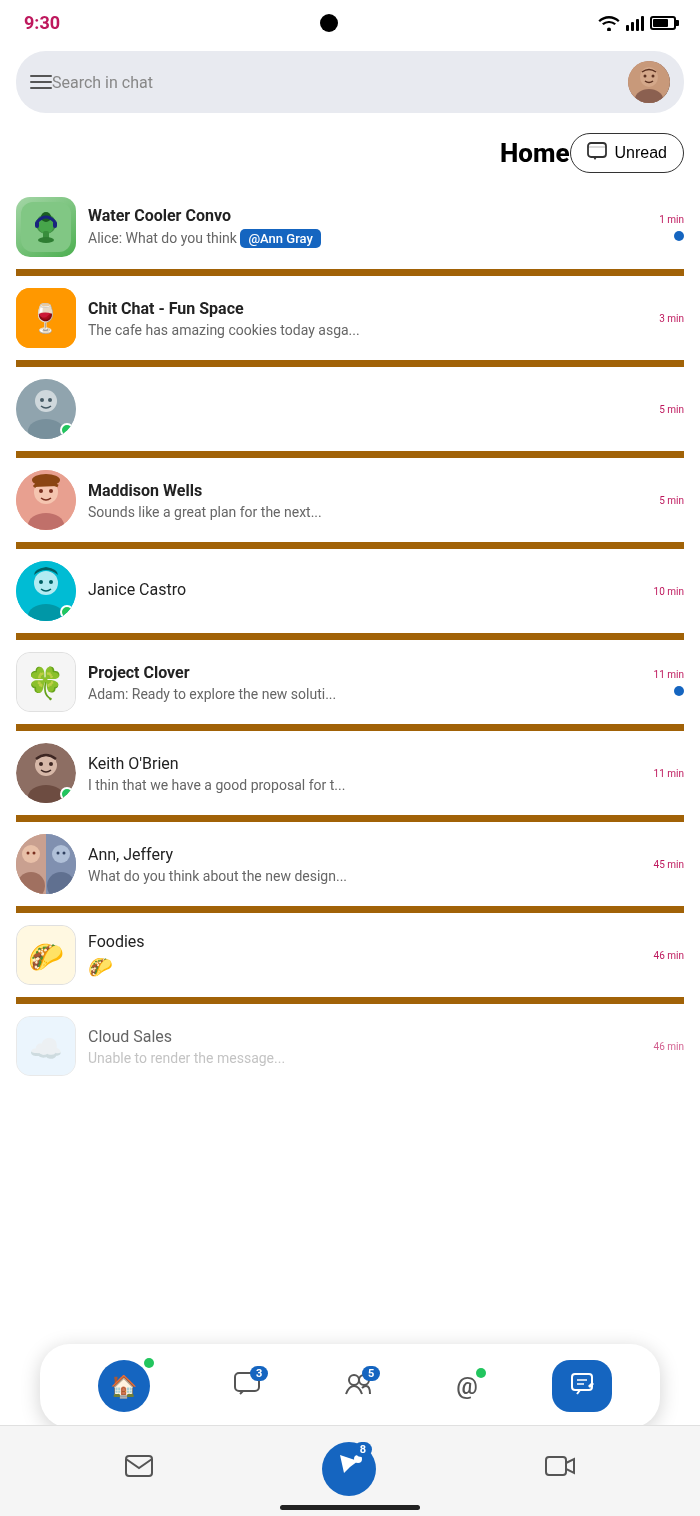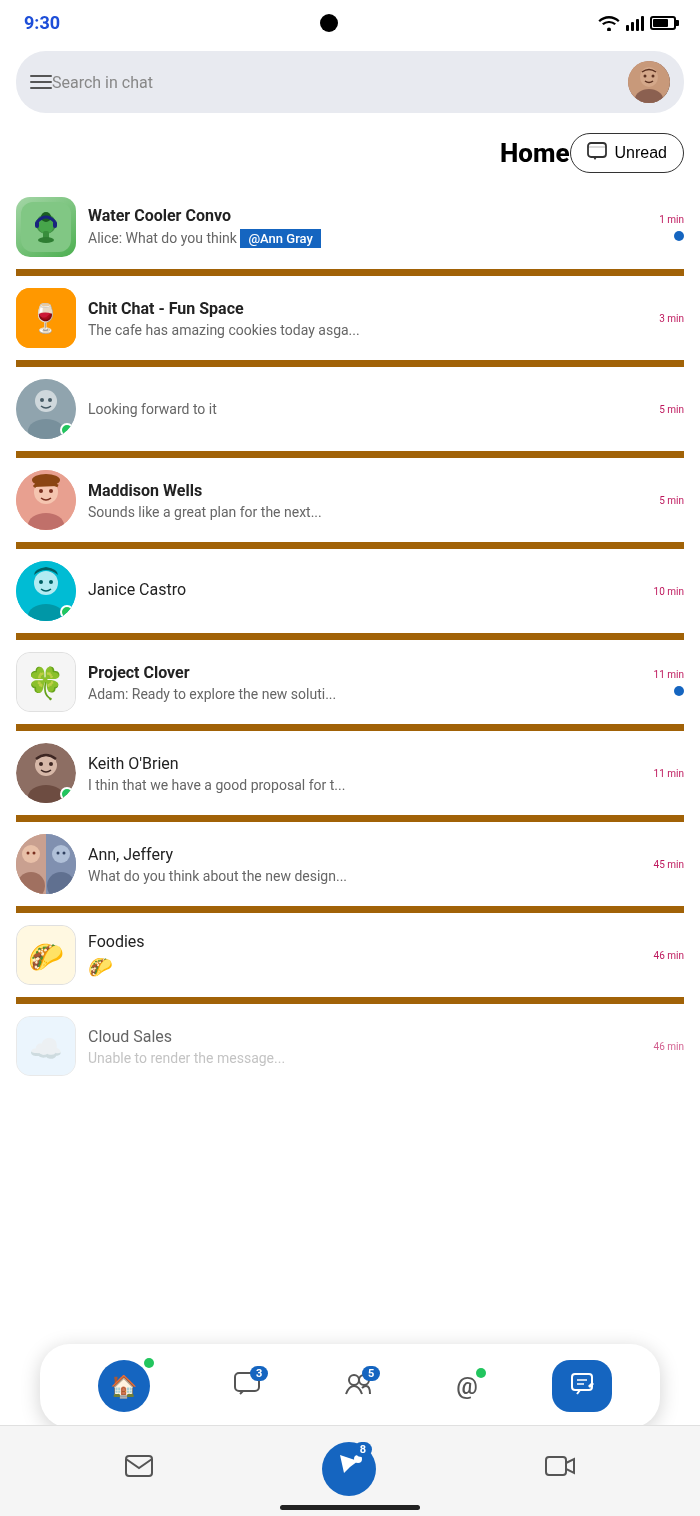"9:30" .status-time { color: #1d4ed8 -> #be185d }
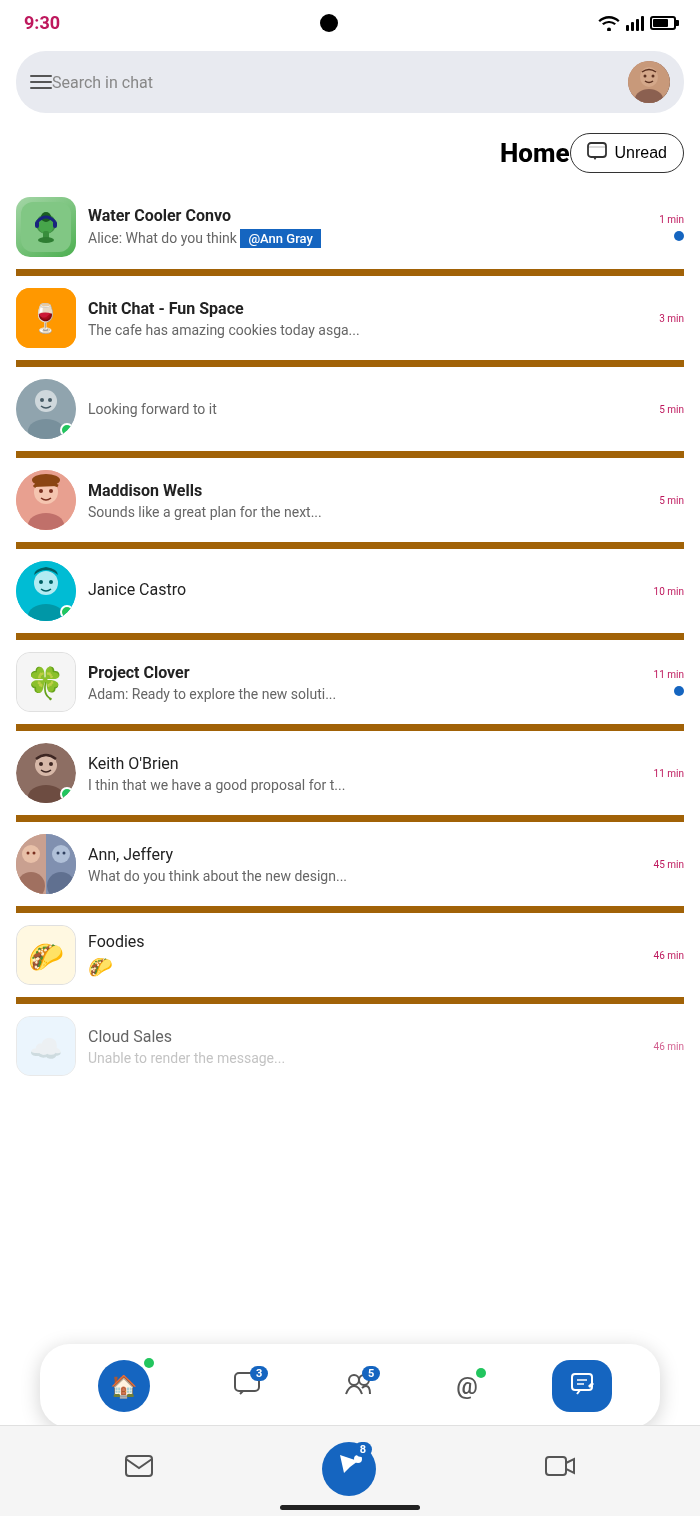"@Ann Gray" .chat-mention { border-radius: 0 -> 5px }
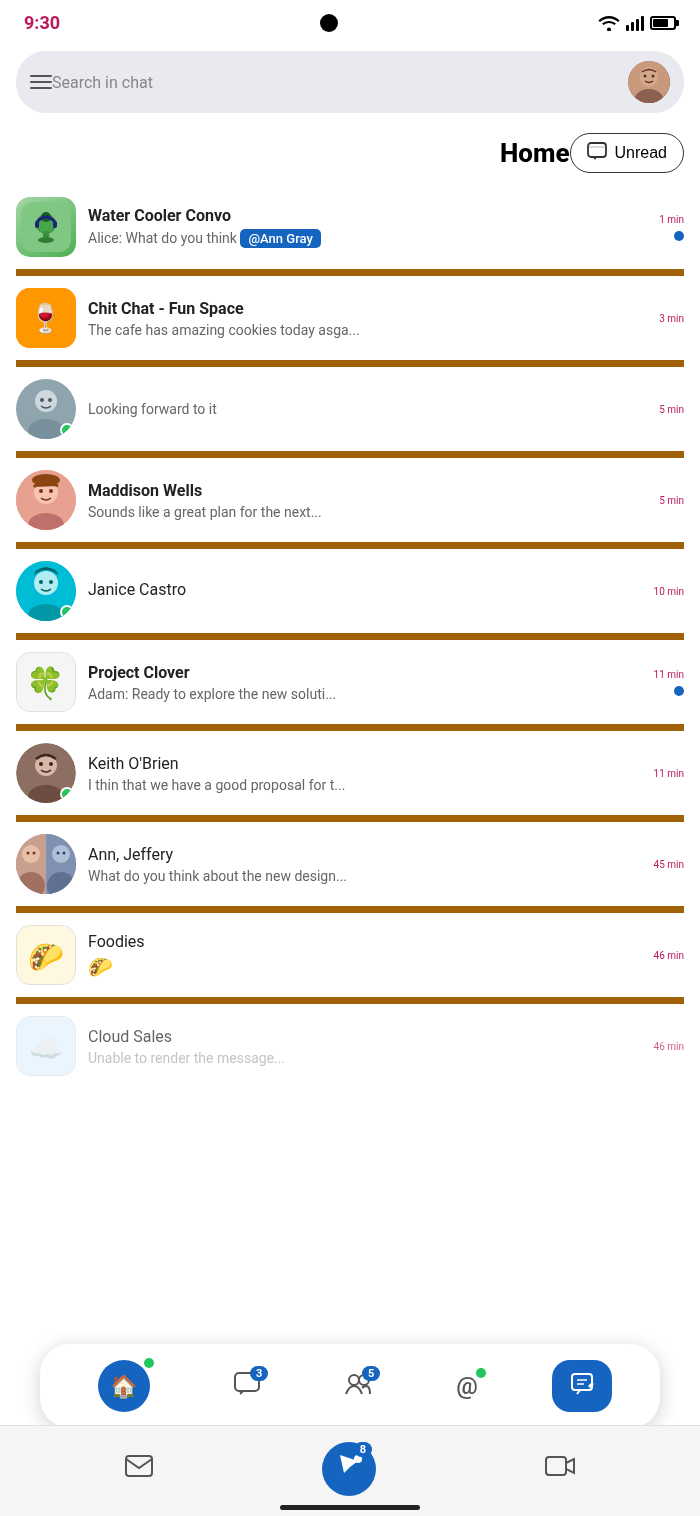"Looking forward to it" div.chat-message { html: <div>Looking forward to it</div> -> none }
